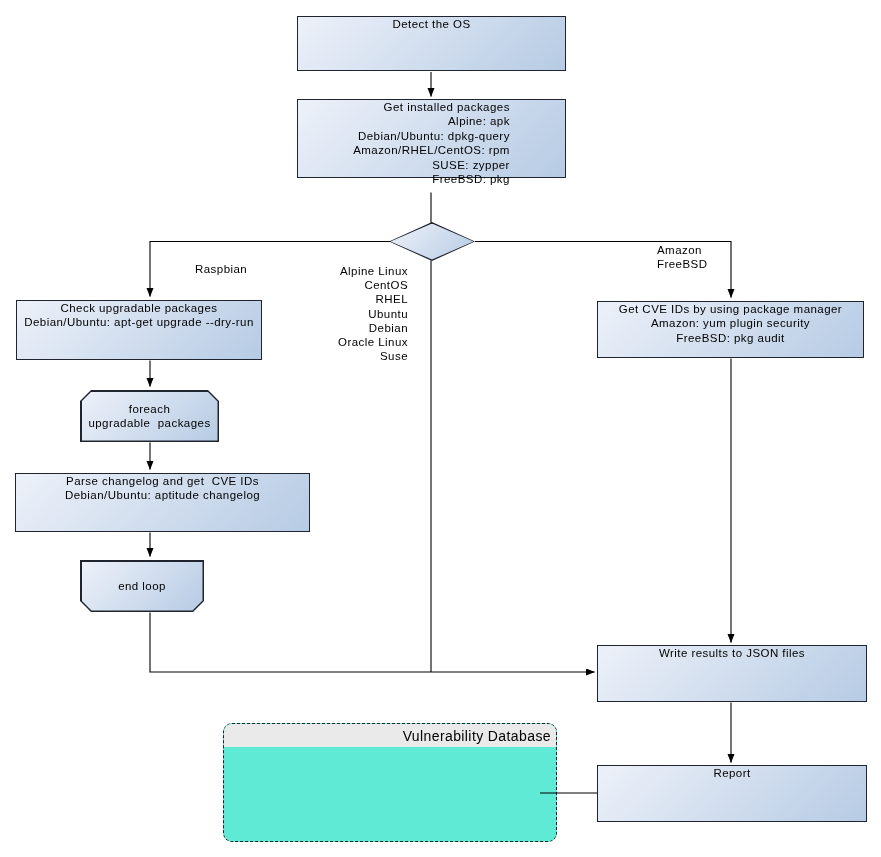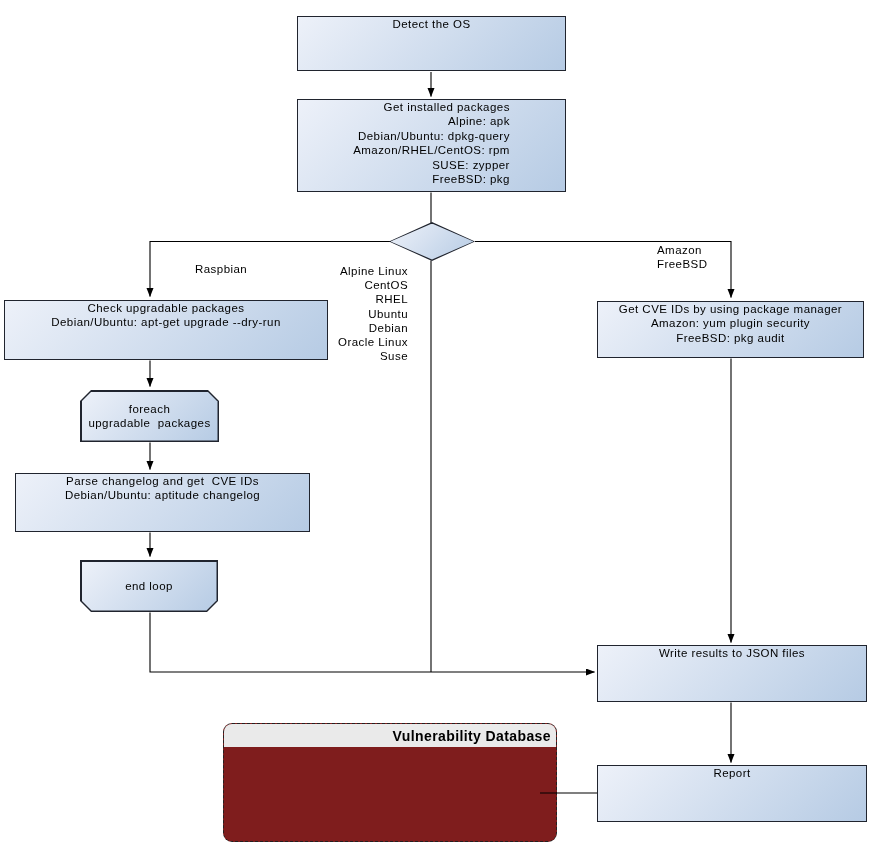"Get installed packages" div.node { height: 93px -> 79px }
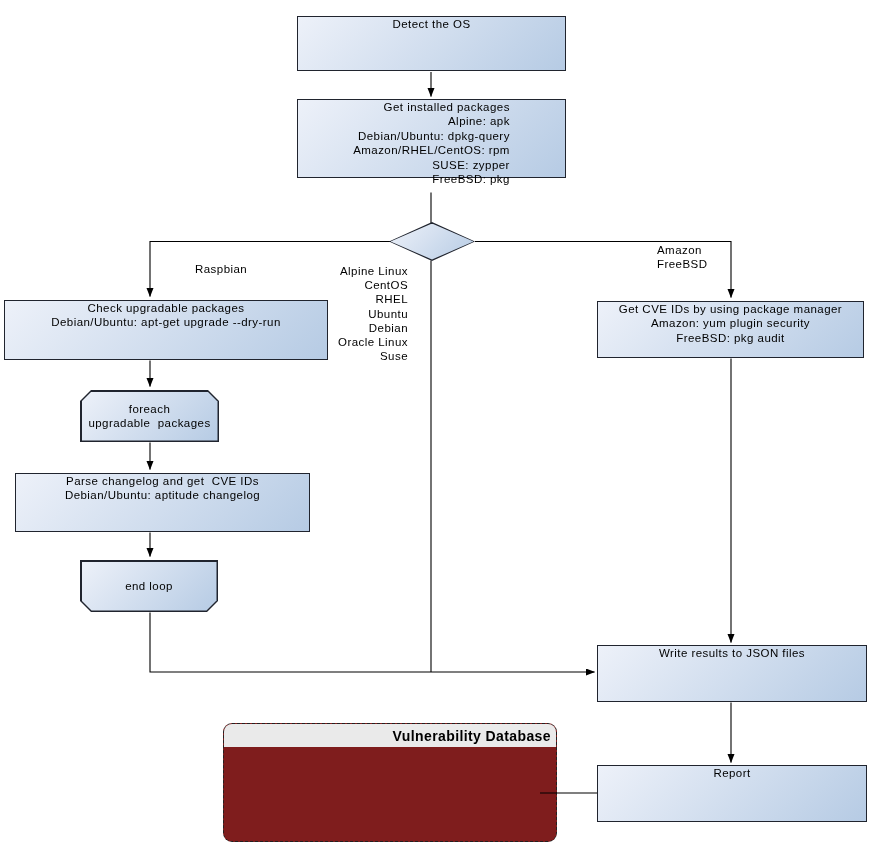"Check upgradable packages" div.node { left: 4px -> 16px; width: 324px -> 246px }
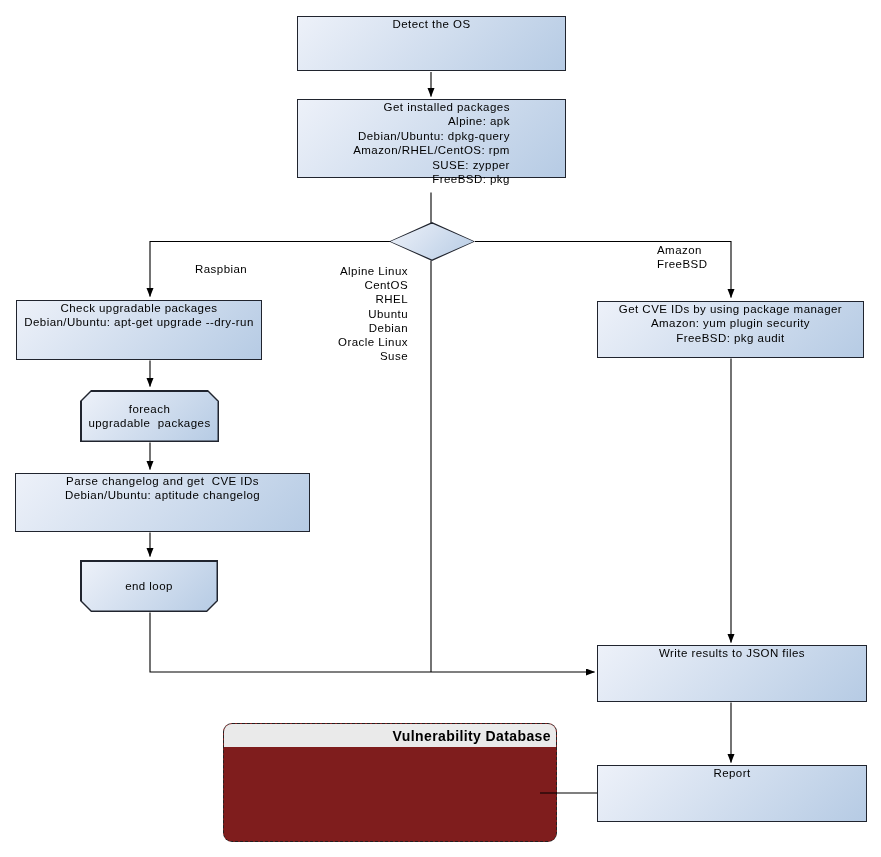"end loop" div.shape { width: 138px -> 124px }
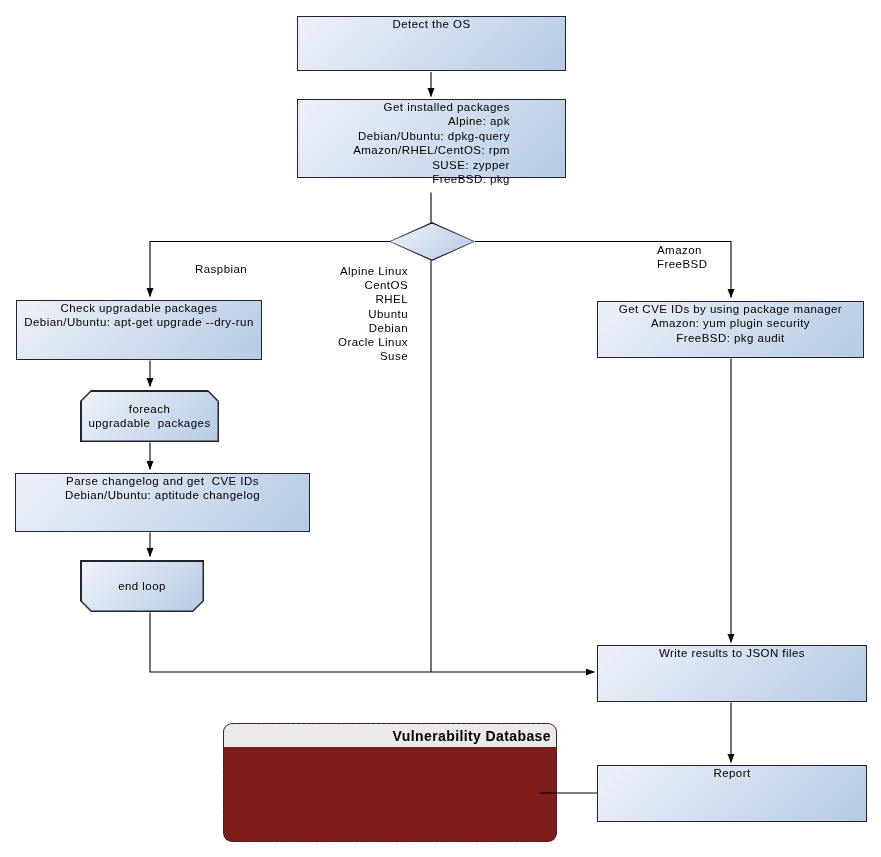"Vulnerability Database" .cluster { background: #7f1d1d -> #5eead4; font-weight: bold -> none }
